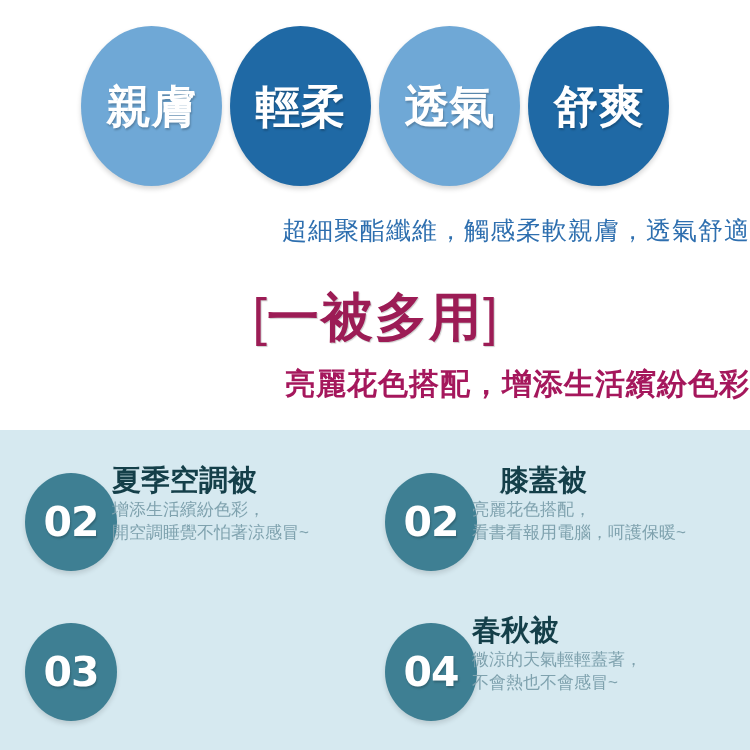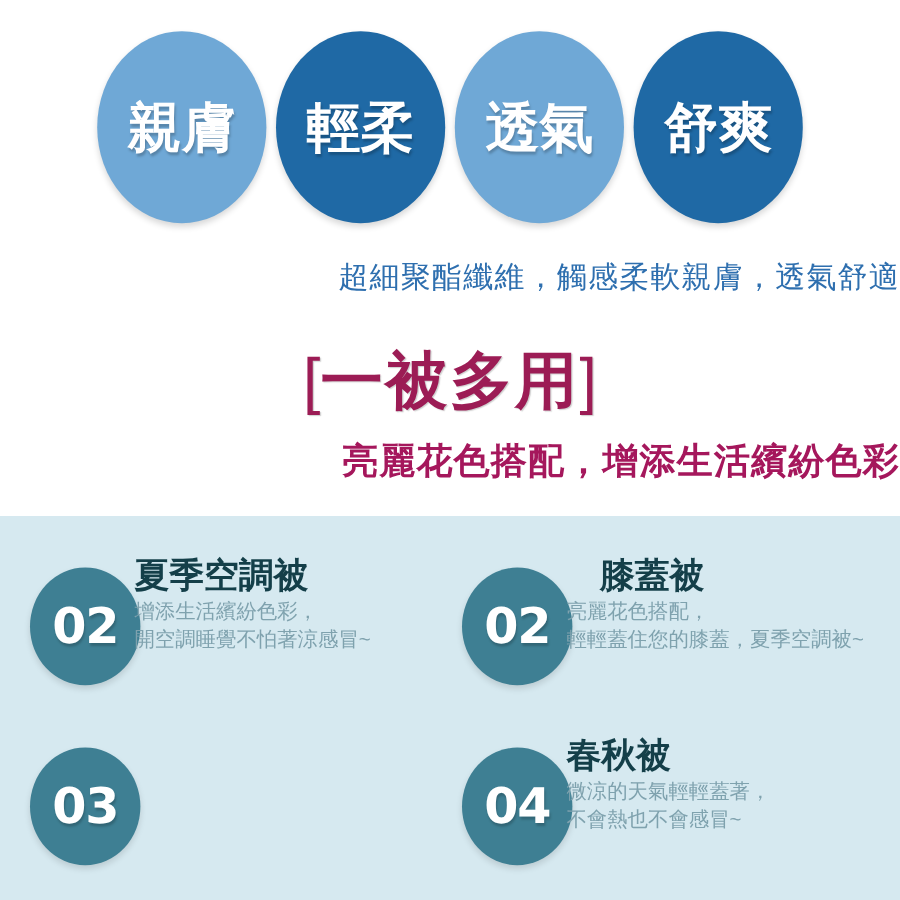"輕輕蓋住您的膝蓋，夏季空調被~" div.usage-desc { text: 輕輕蓋住您的膝蓋，夏季空調被 -> 看書看報用電腦，呵護保暖 }
